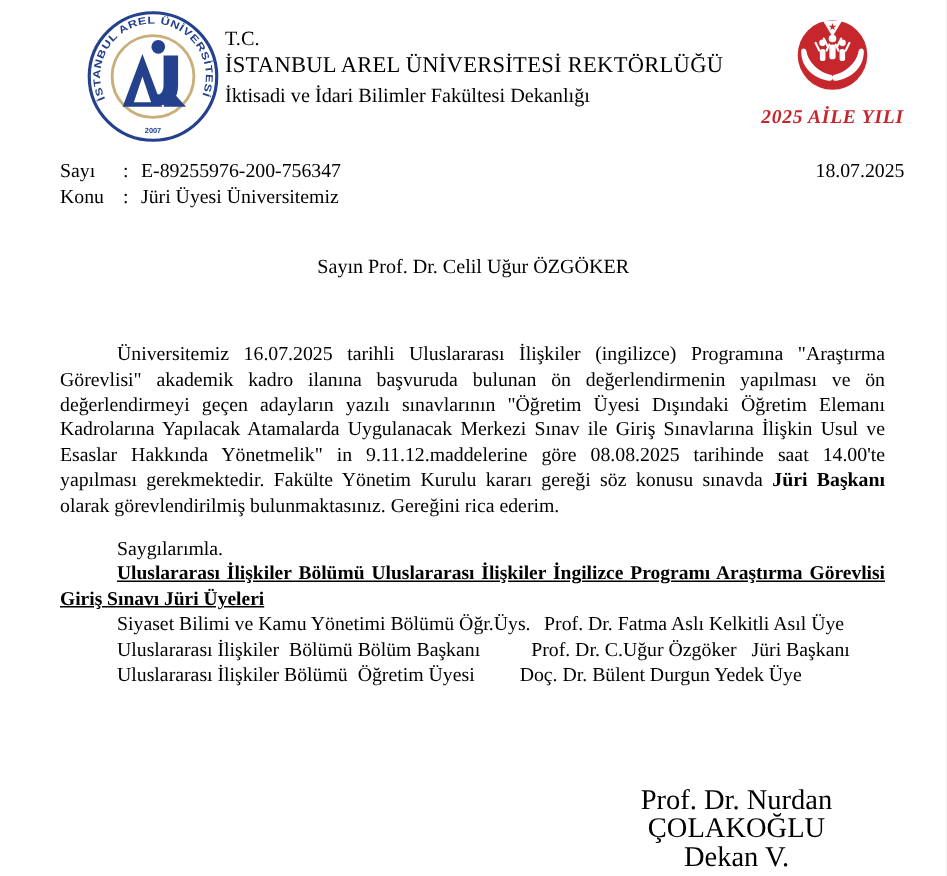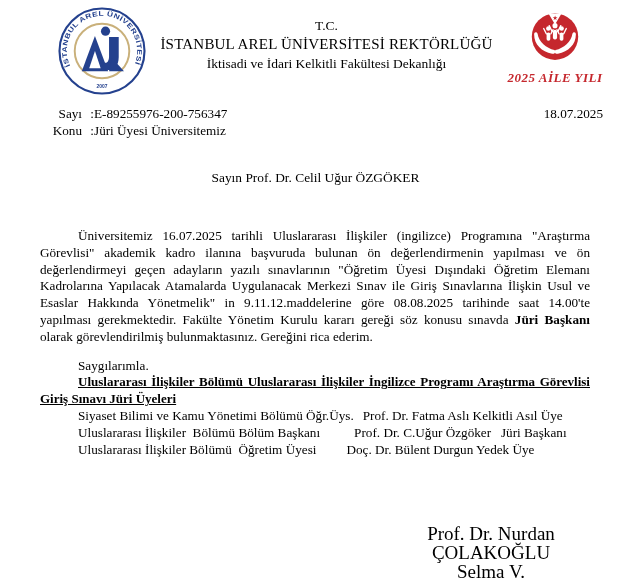"T.C." .header-center { text-align: center -> none }
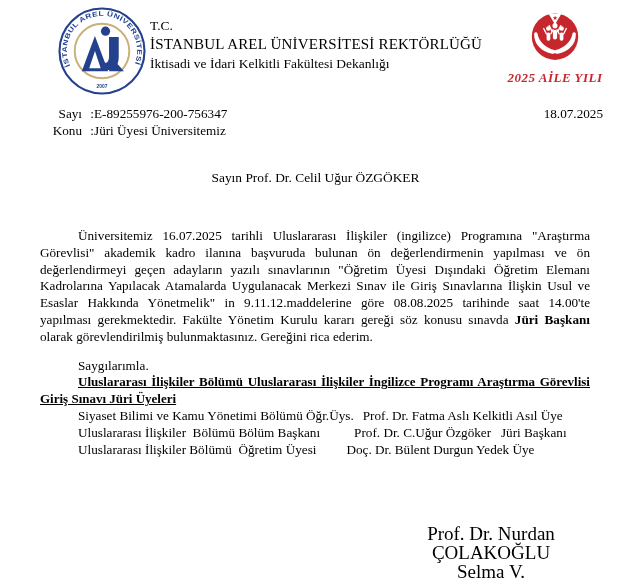"İktisadi ve İdari Kelkitli Fakültesi" div.hdr-dept { text: Kelkitli -> Bilimler }
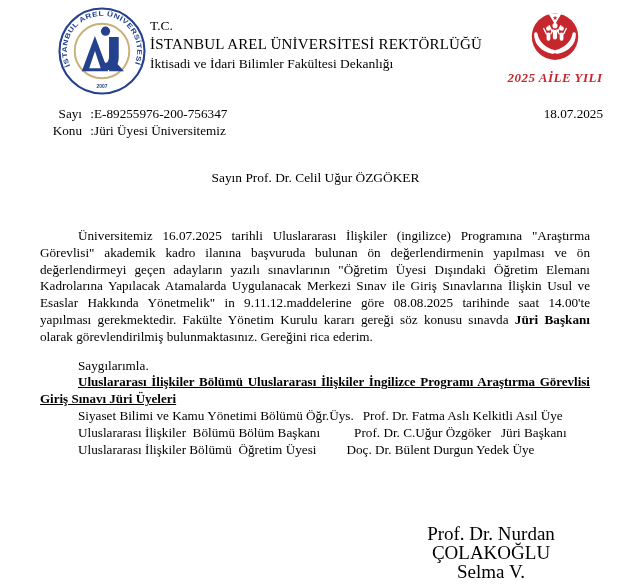"Sayı" .meta-row { text-align: right -> none }
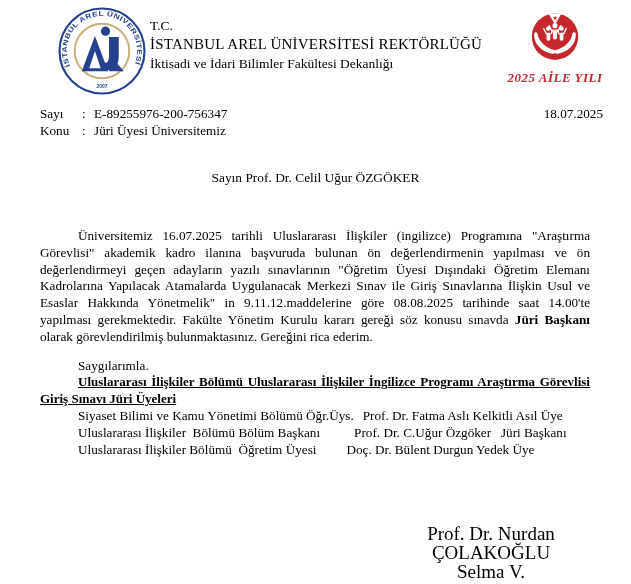"Selma V." div { text: Selma -> Dekan }
